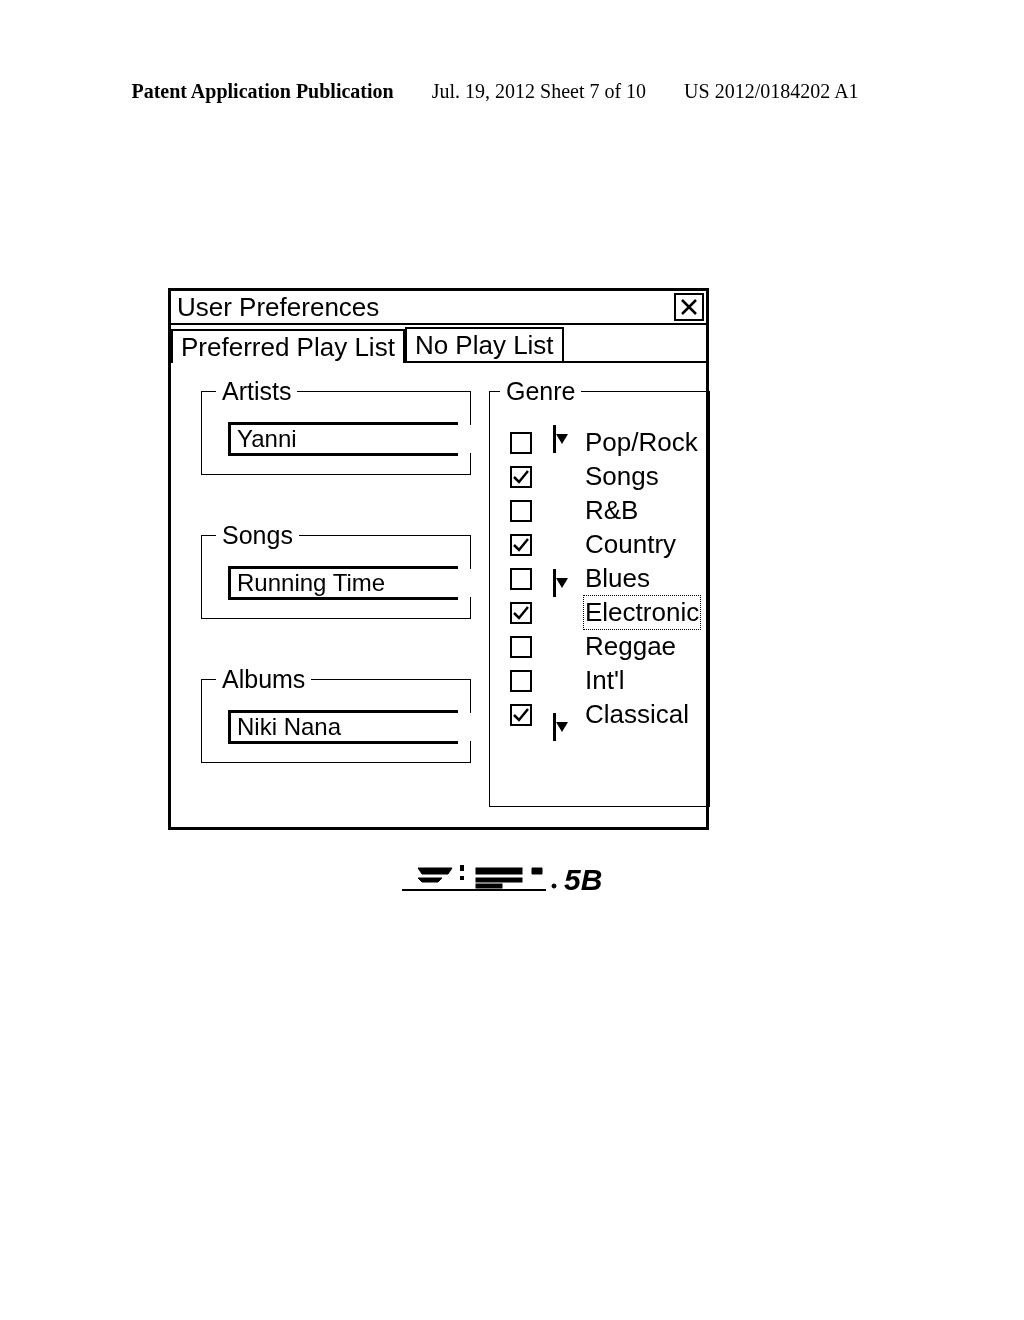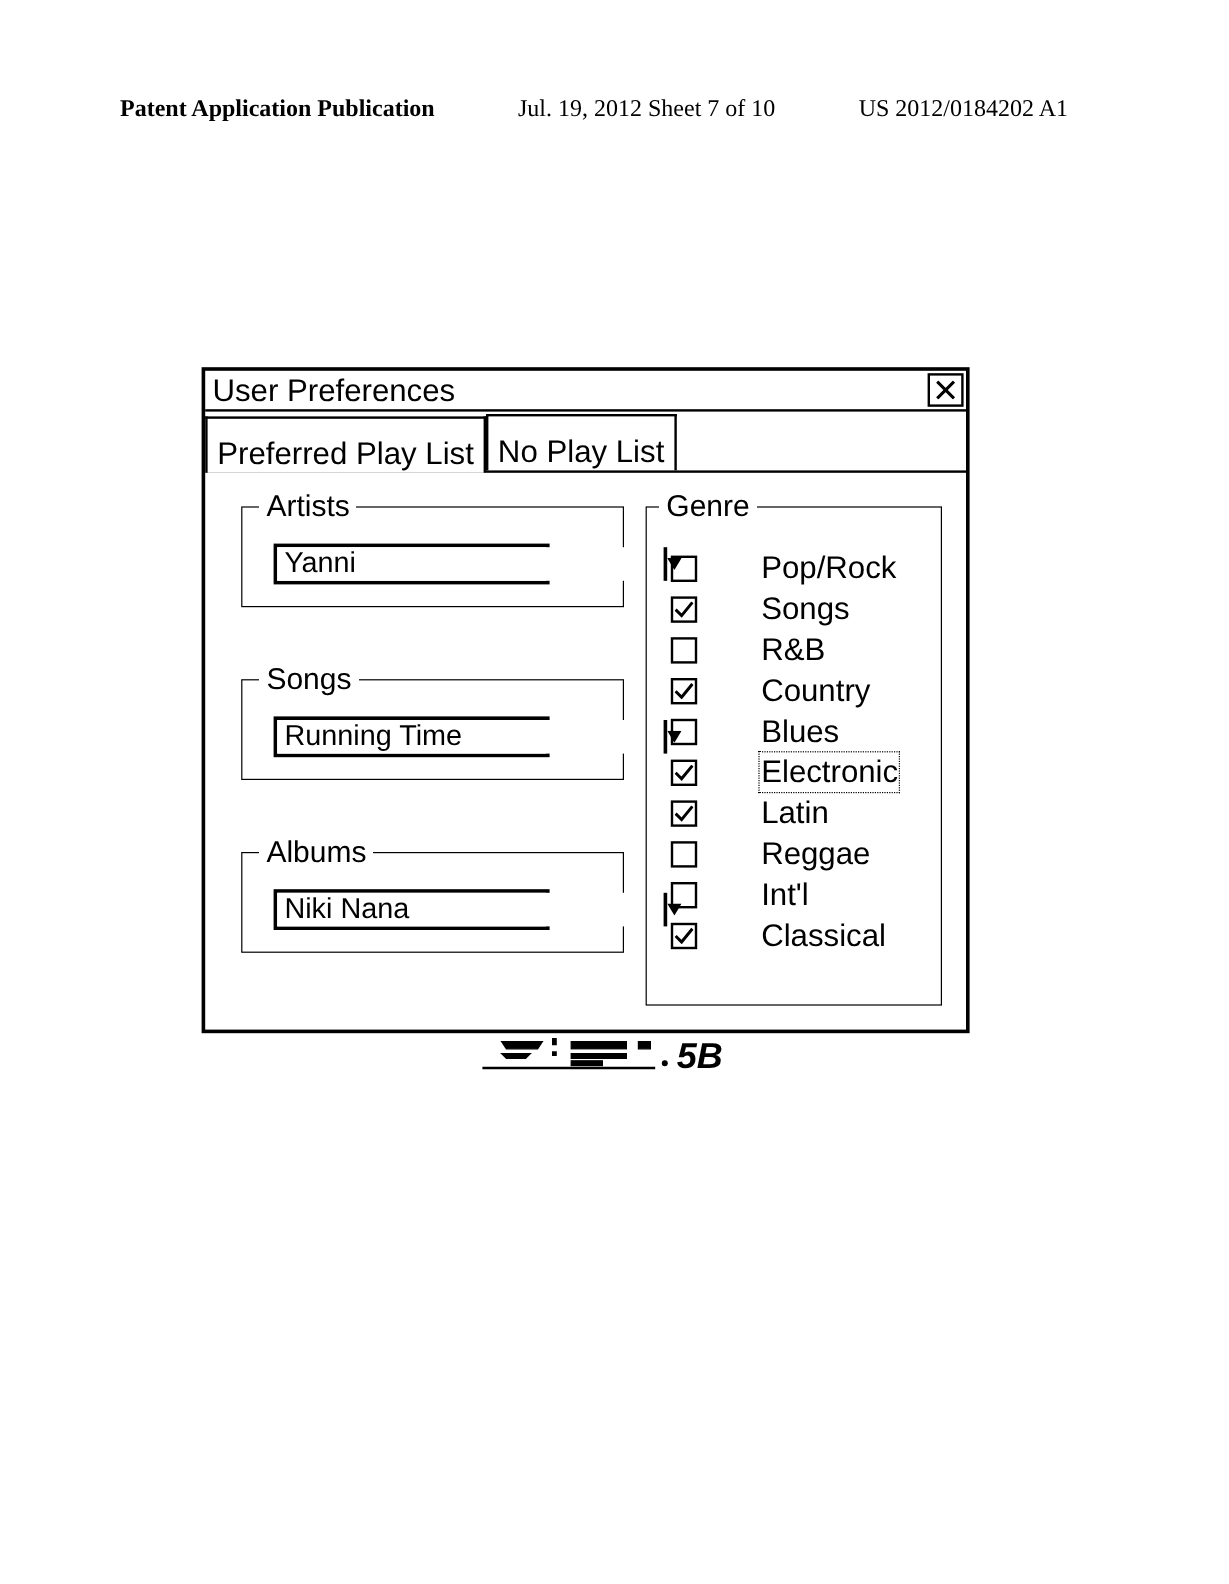"Patent Application Publication" .header-line { gap: none -> 38px; justify-content: space-between -> center }
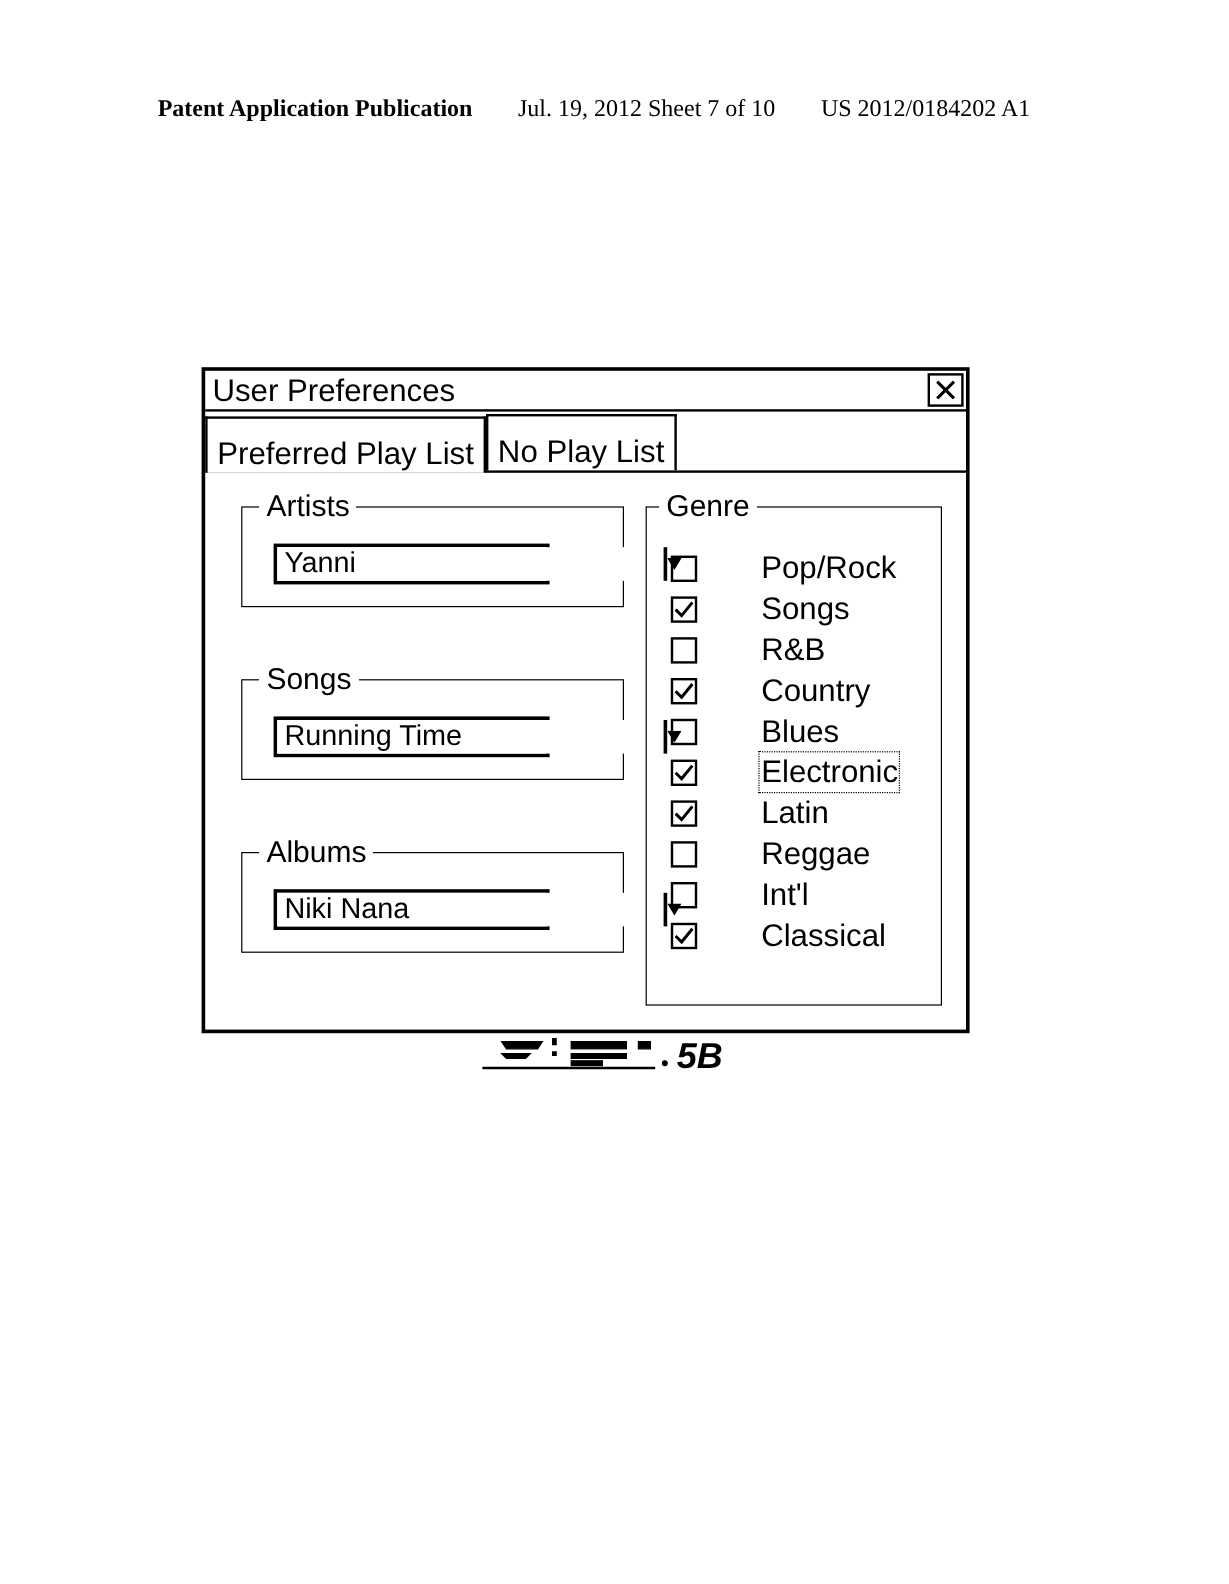"User Preferences" .dialog-wrap { top: 306px -> 288px; width: 640px -> 541px }
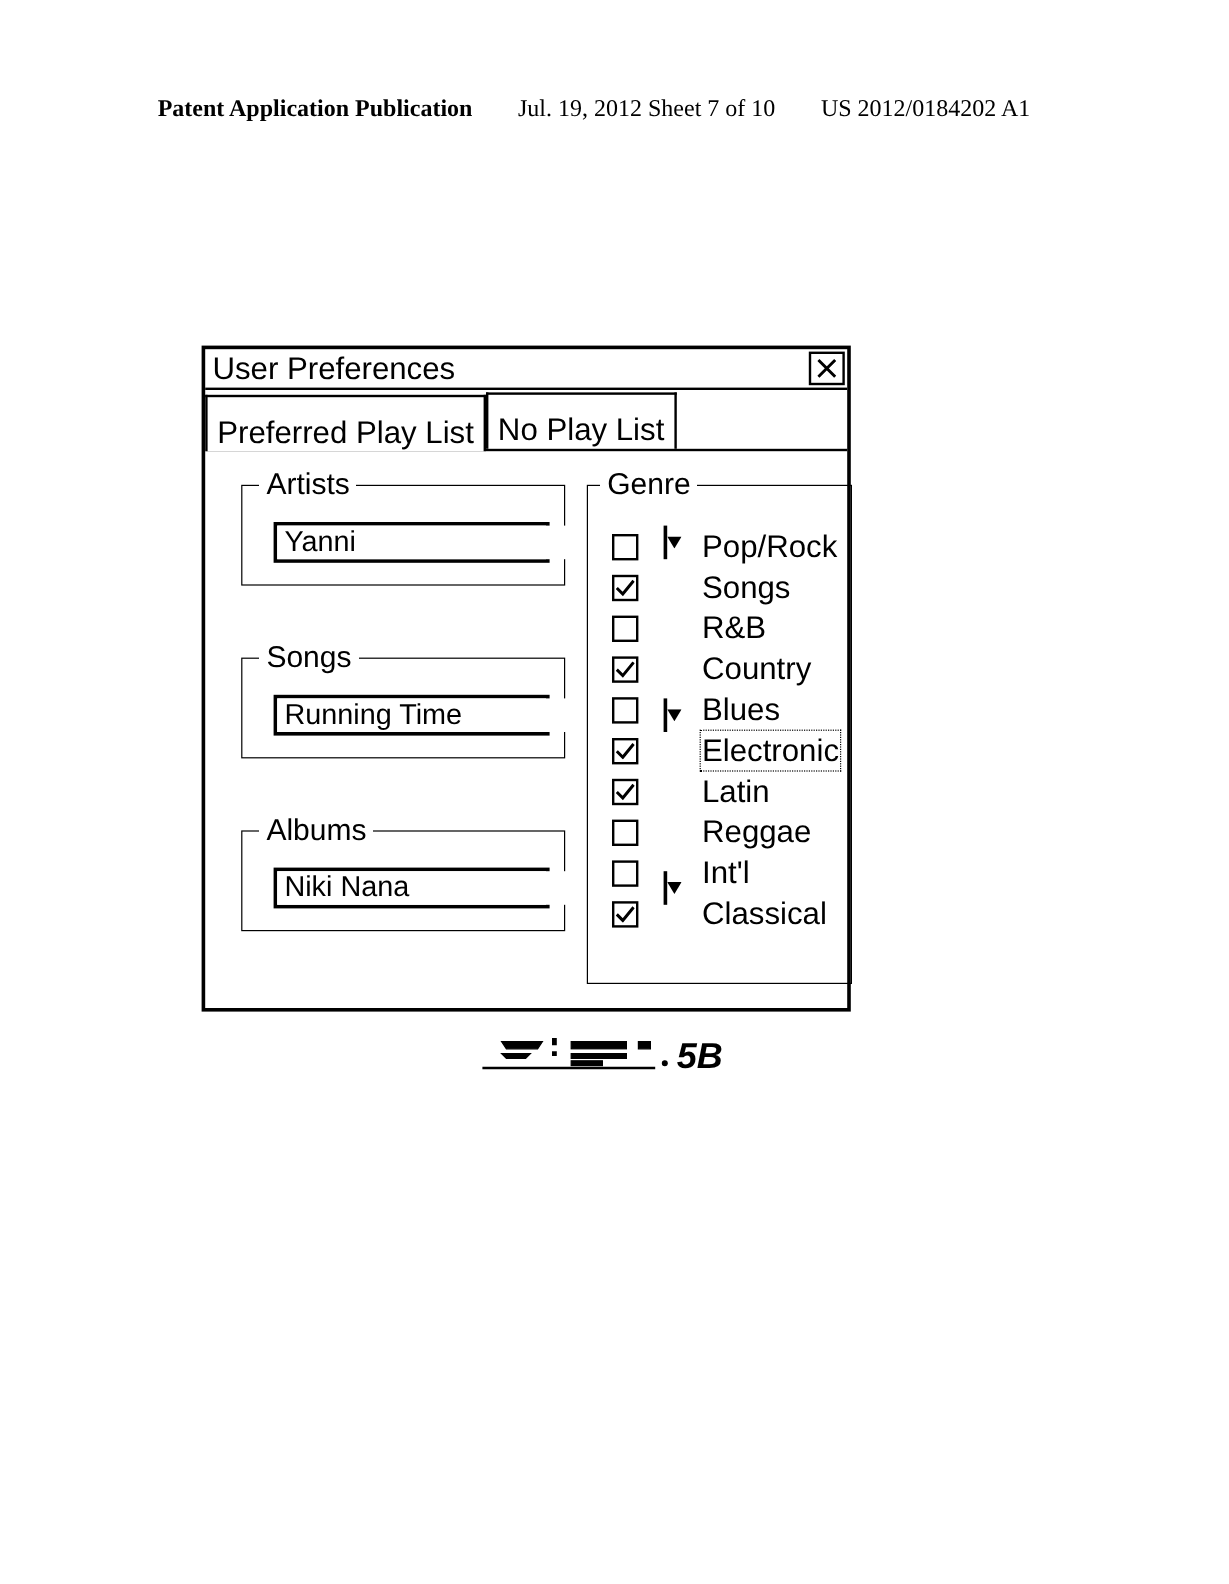"Preferred Play List" .tab { padding: 14px 8px 0 8px -> 1px 8px 0 8px }
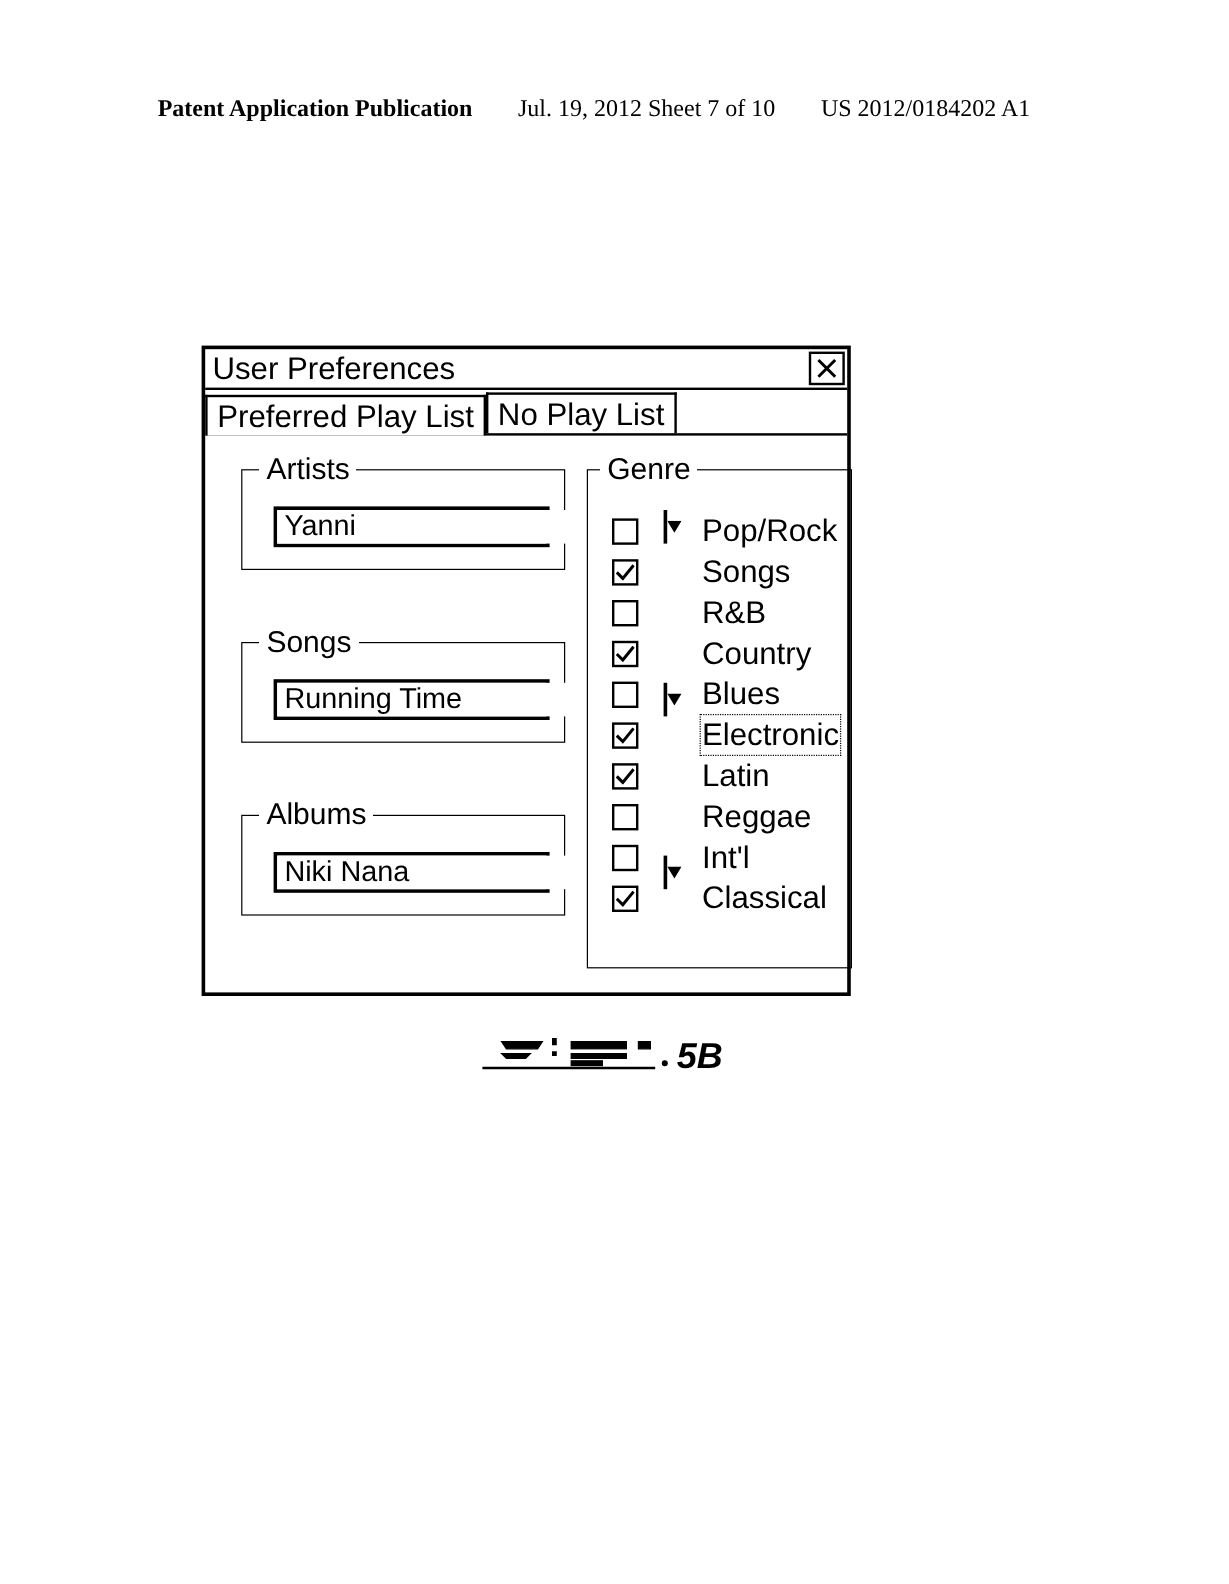"Latin" div.chk-row { html: <div> <div> <svg> <path></path> </svg> </div> <span>Latin</span> </div> -> none }
